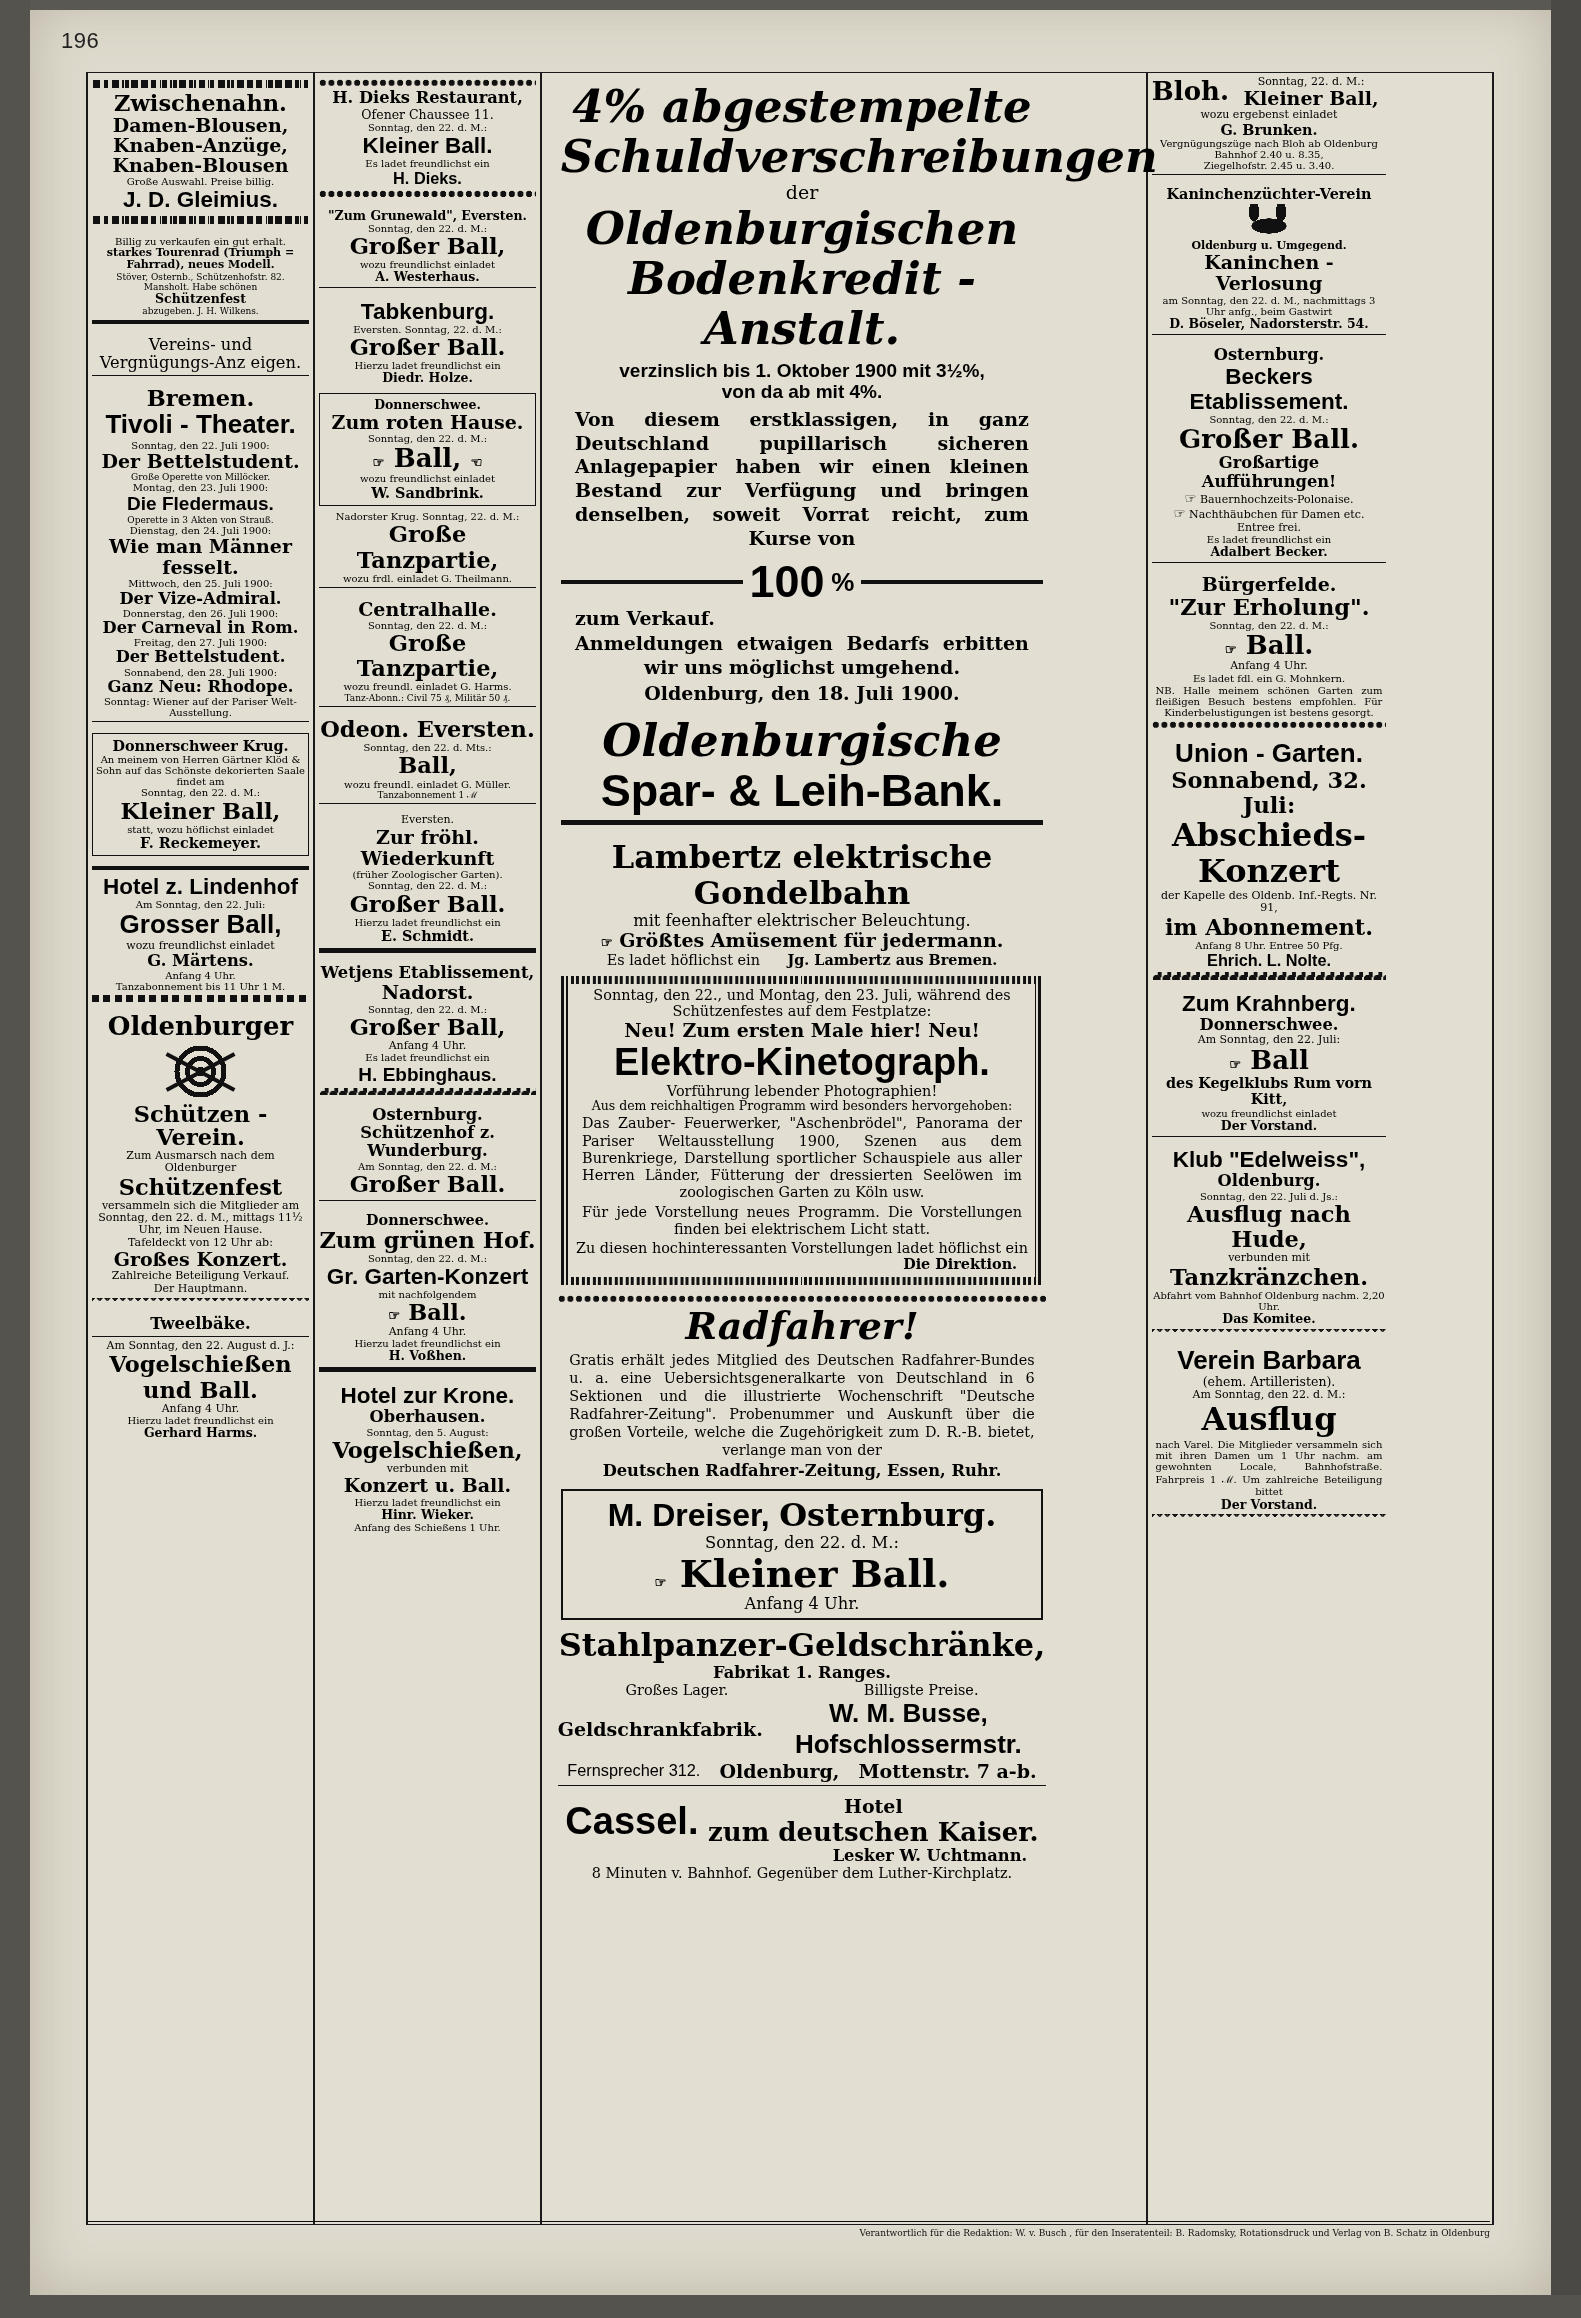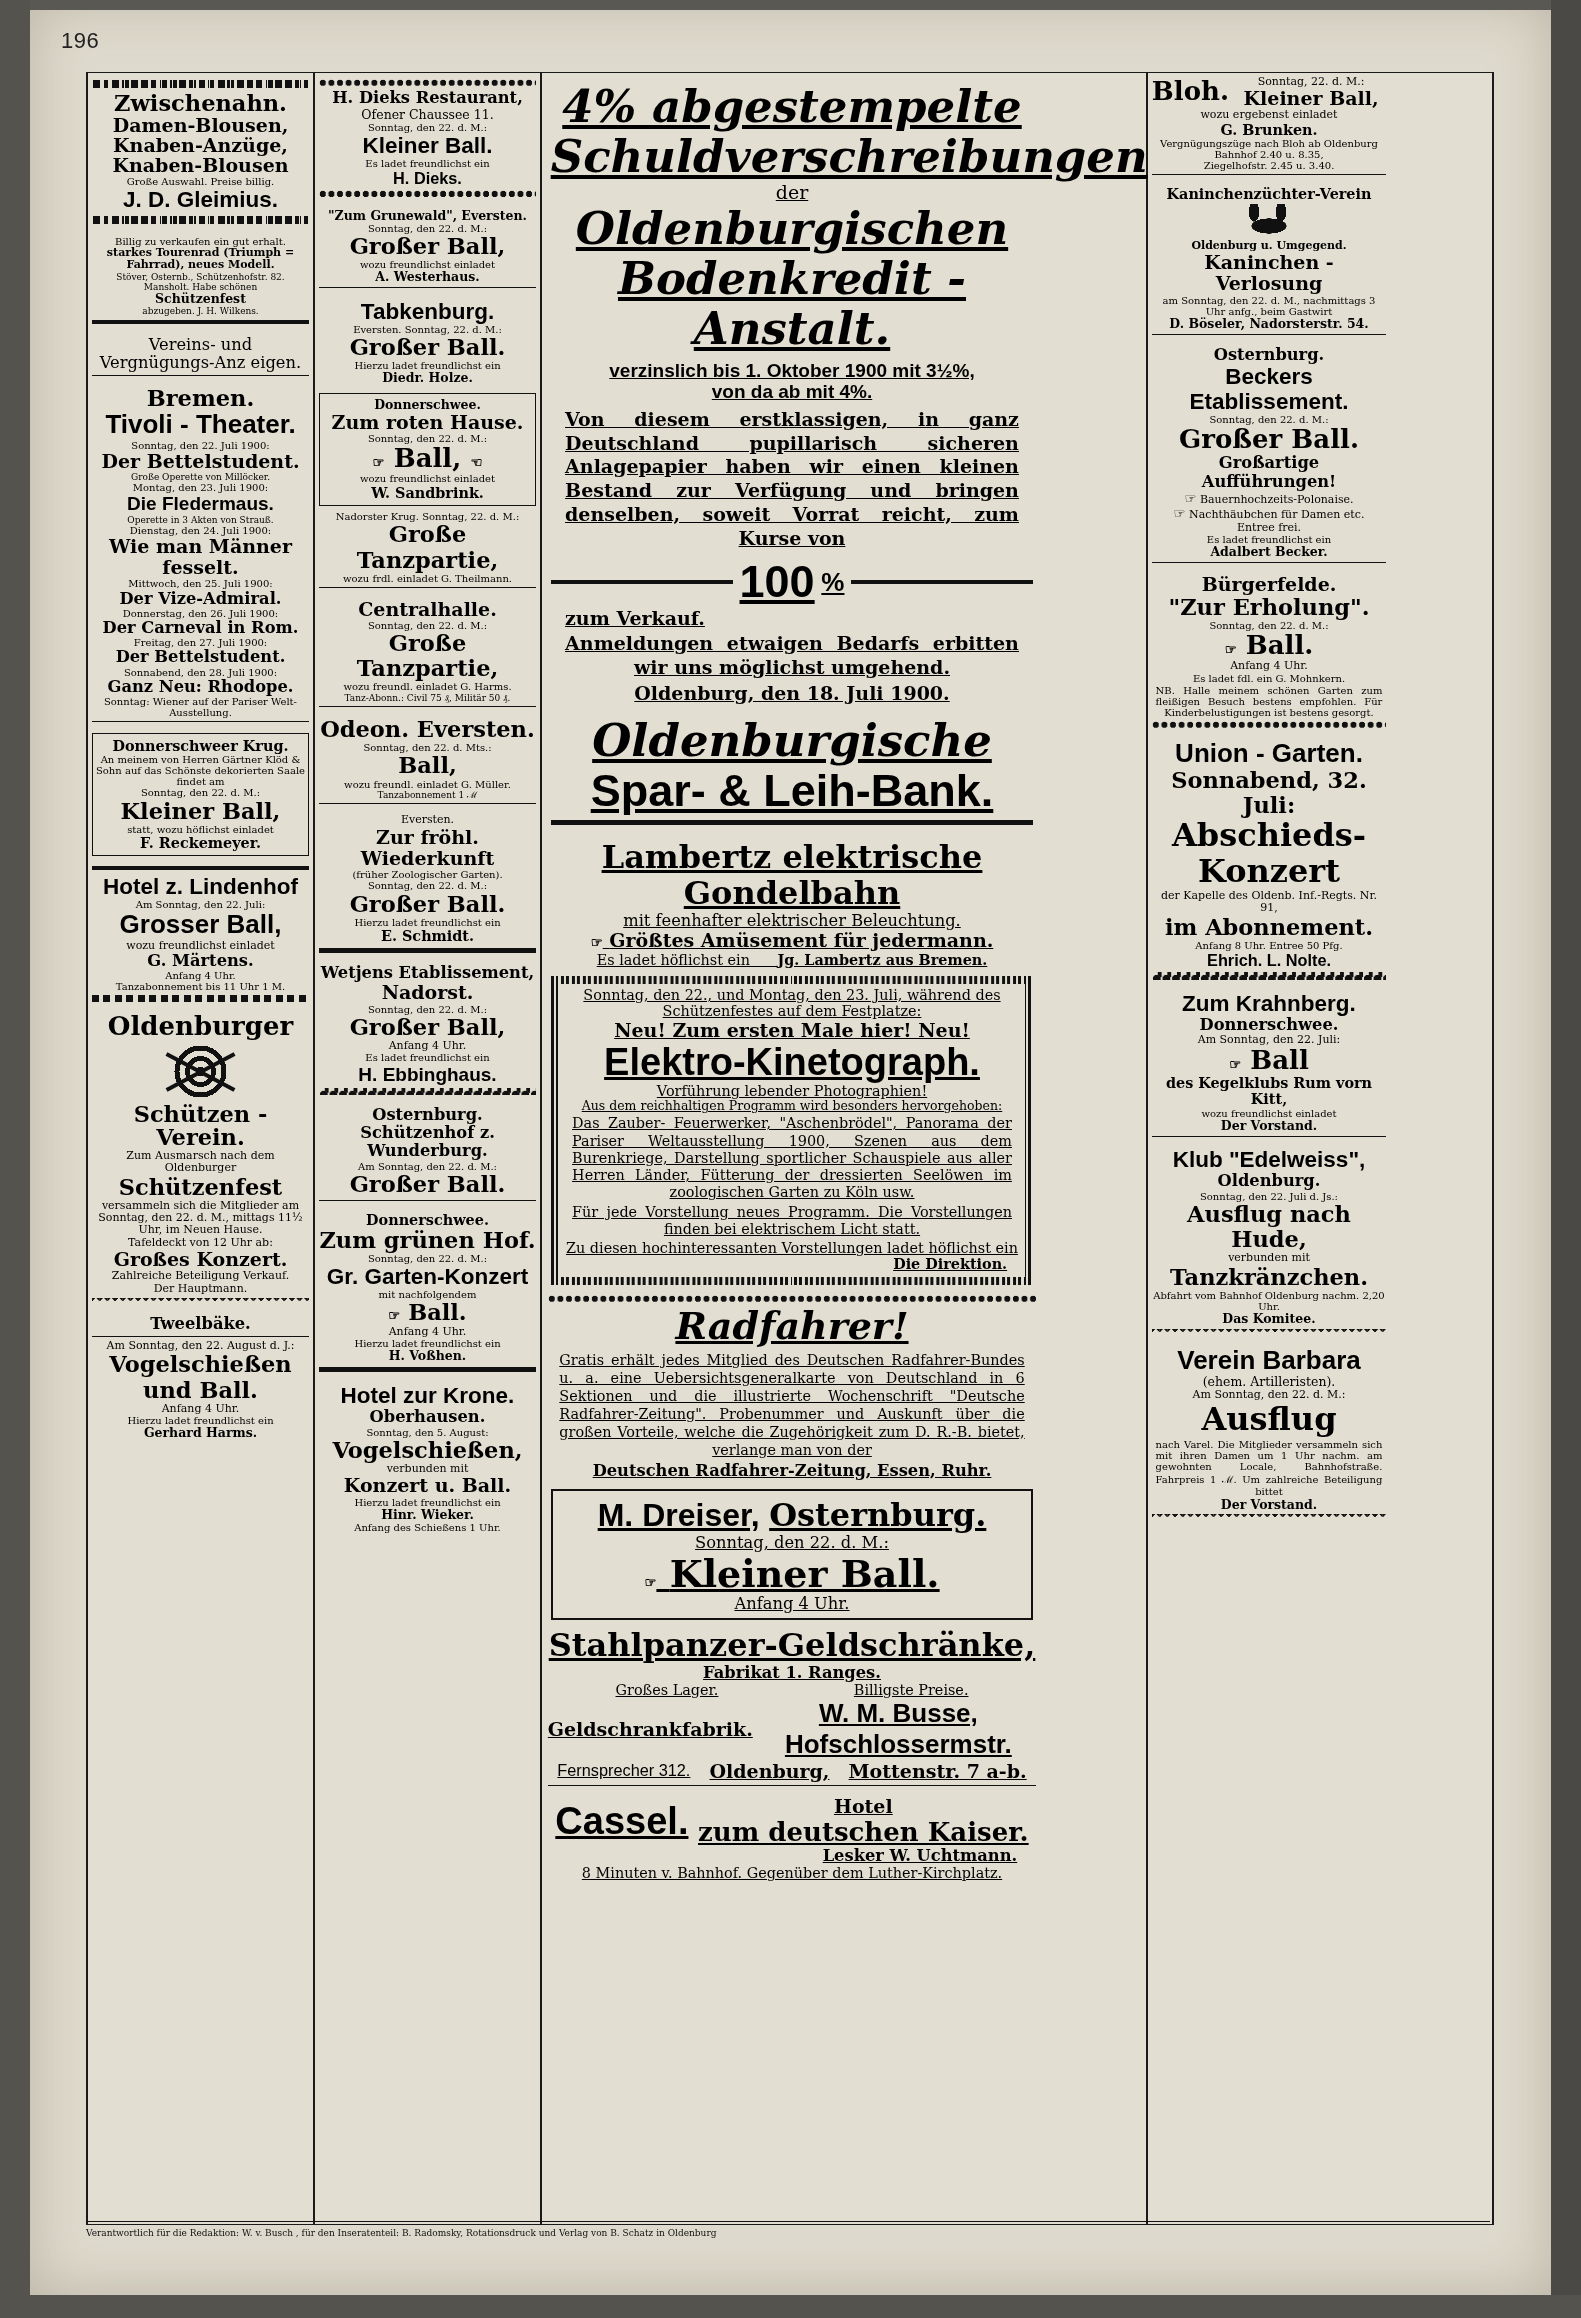"4% abgestempelte" #col3 { left: 456px -> 466px; text-decoration: underline -> none }
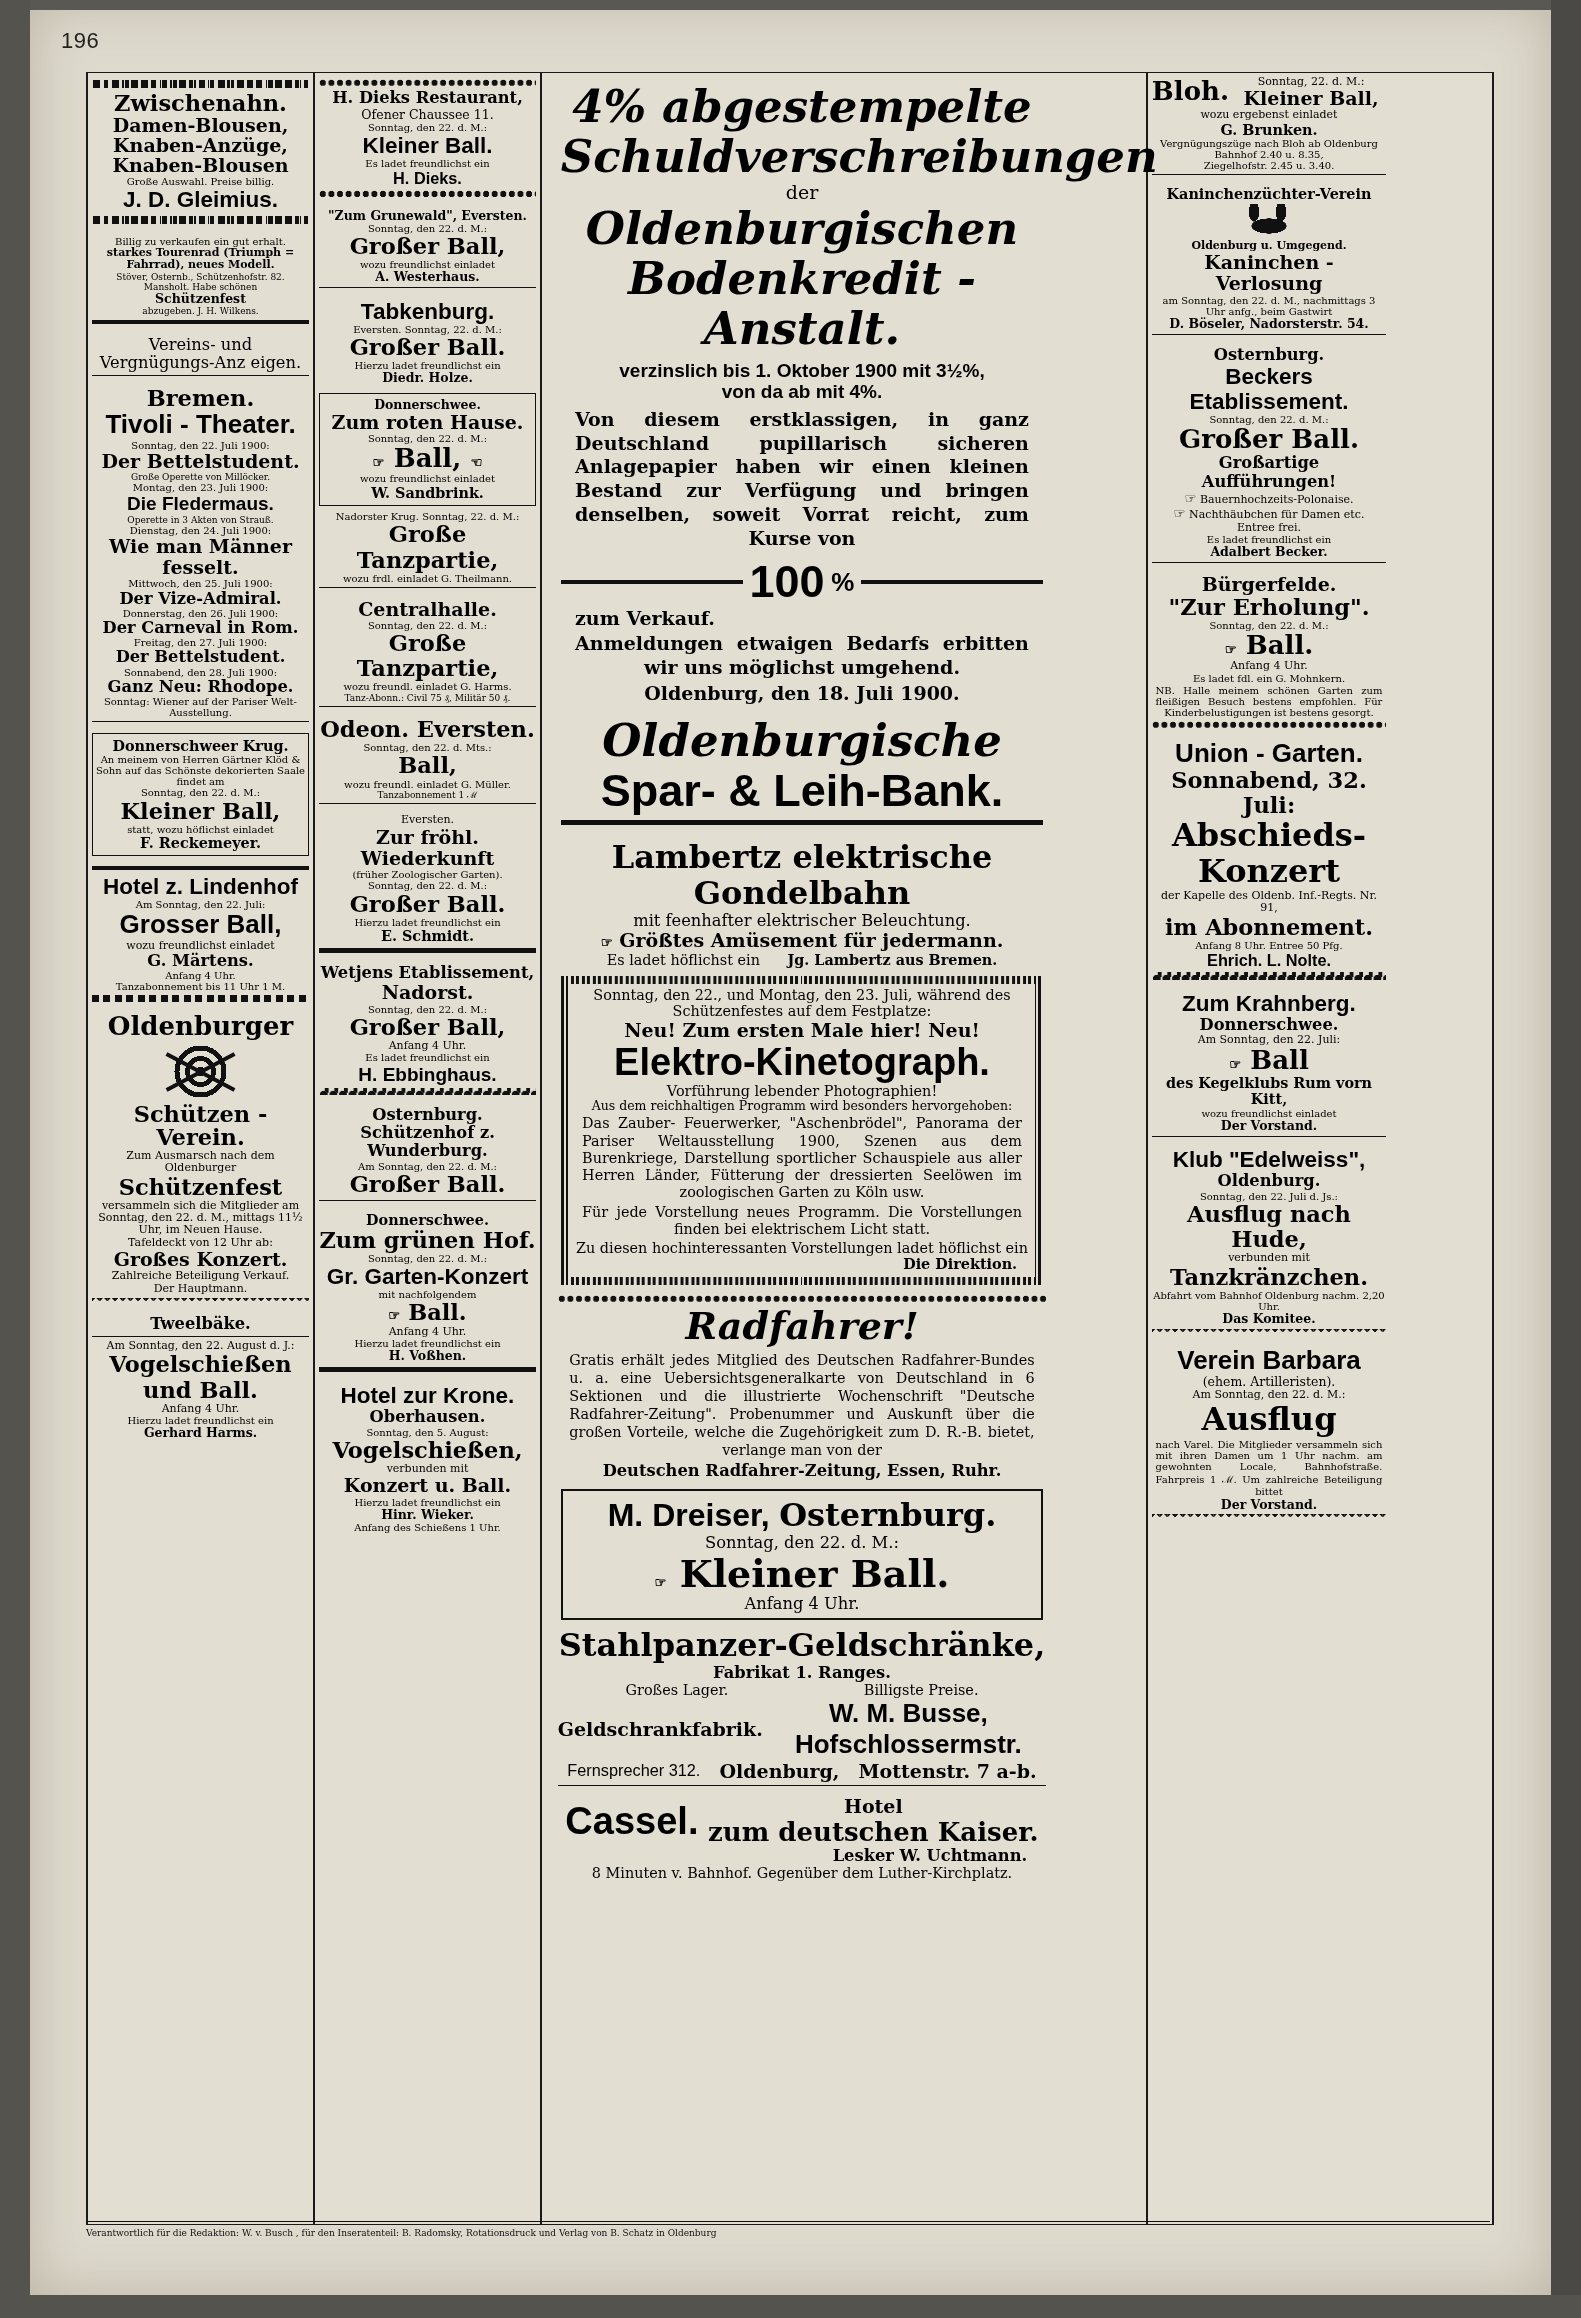"Verantwortlich für die Redaktion: W." .footer { text-align: left -> right }
